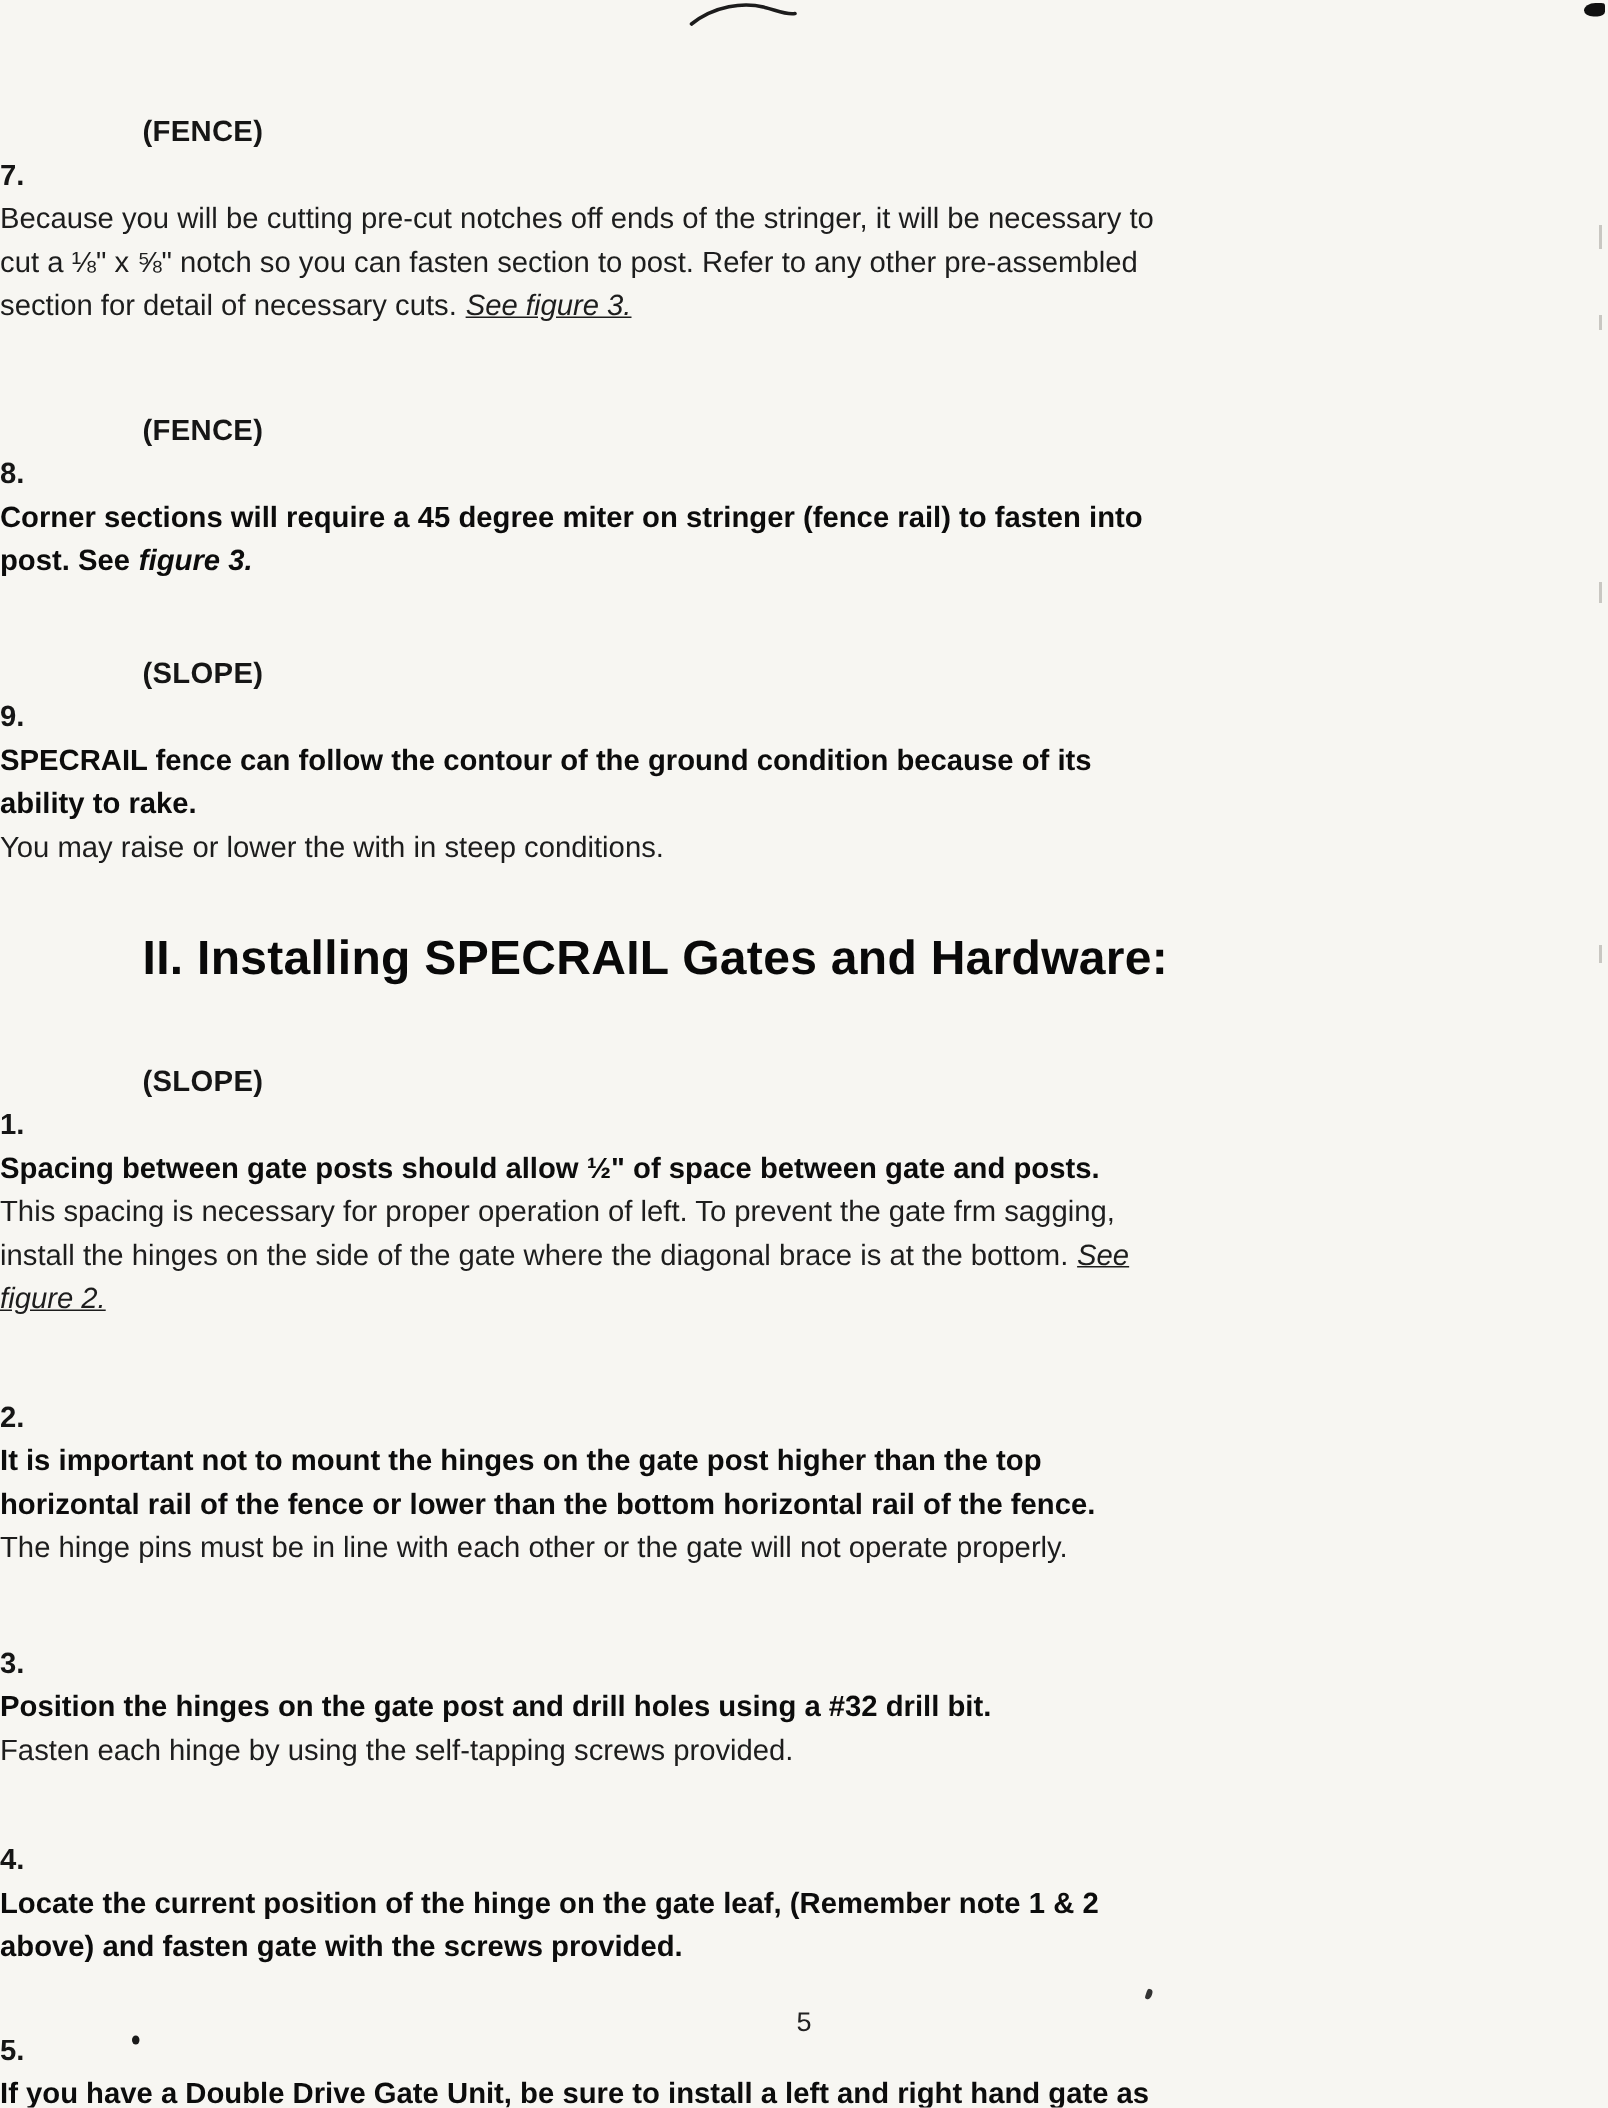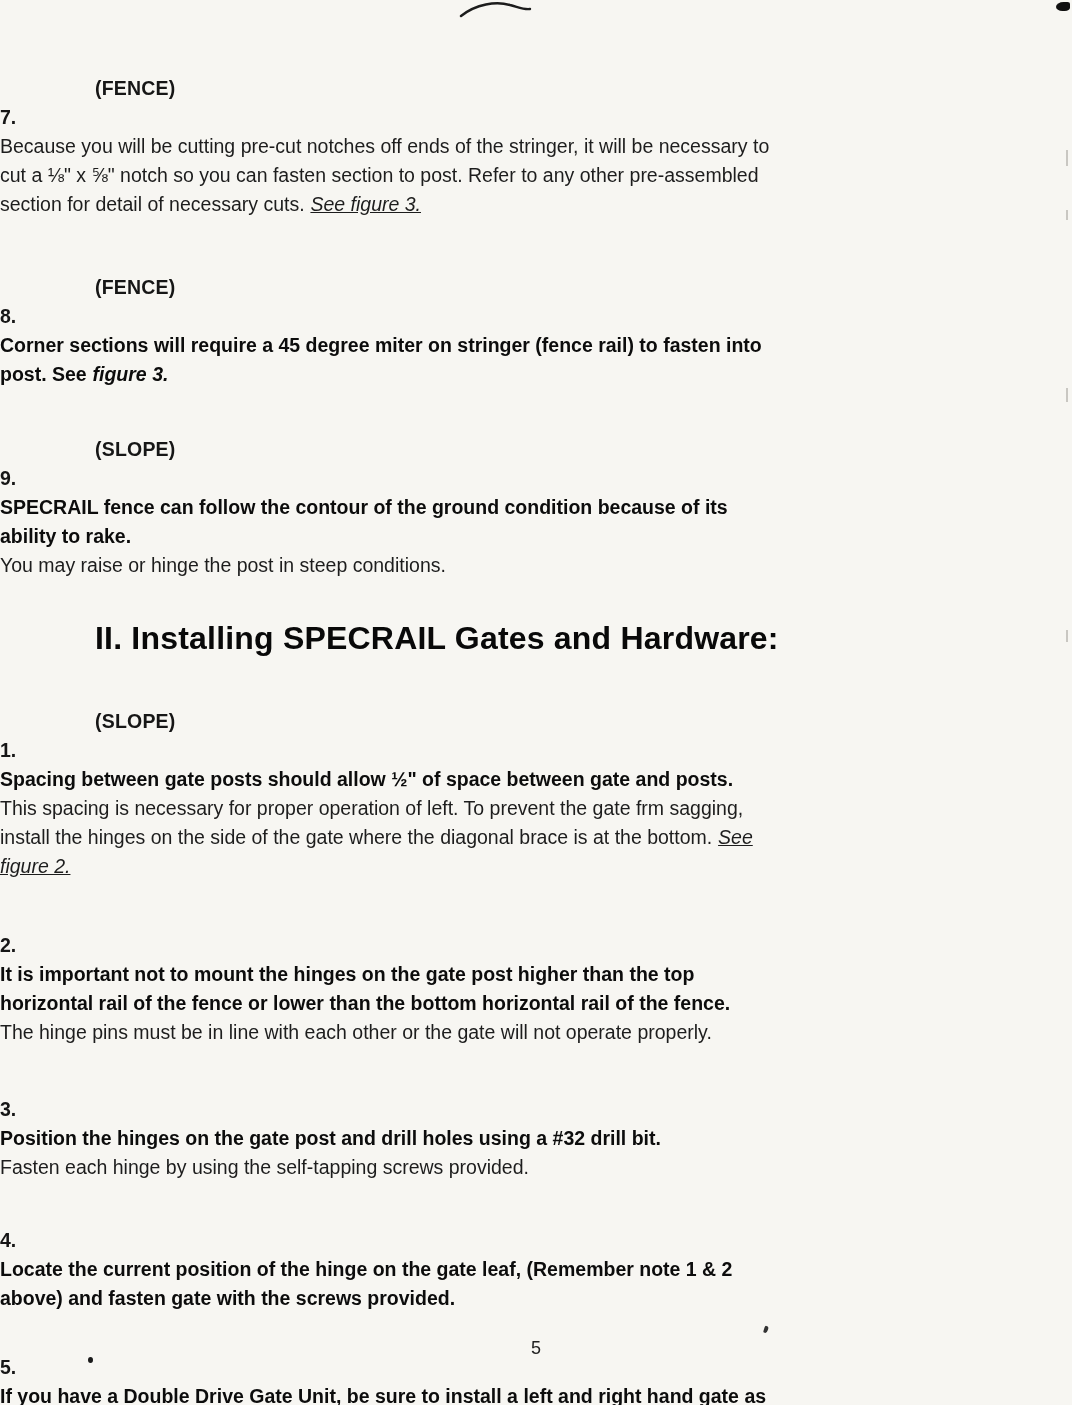"You may raise or hinge" span { text: hinge the post -> lower the with }
